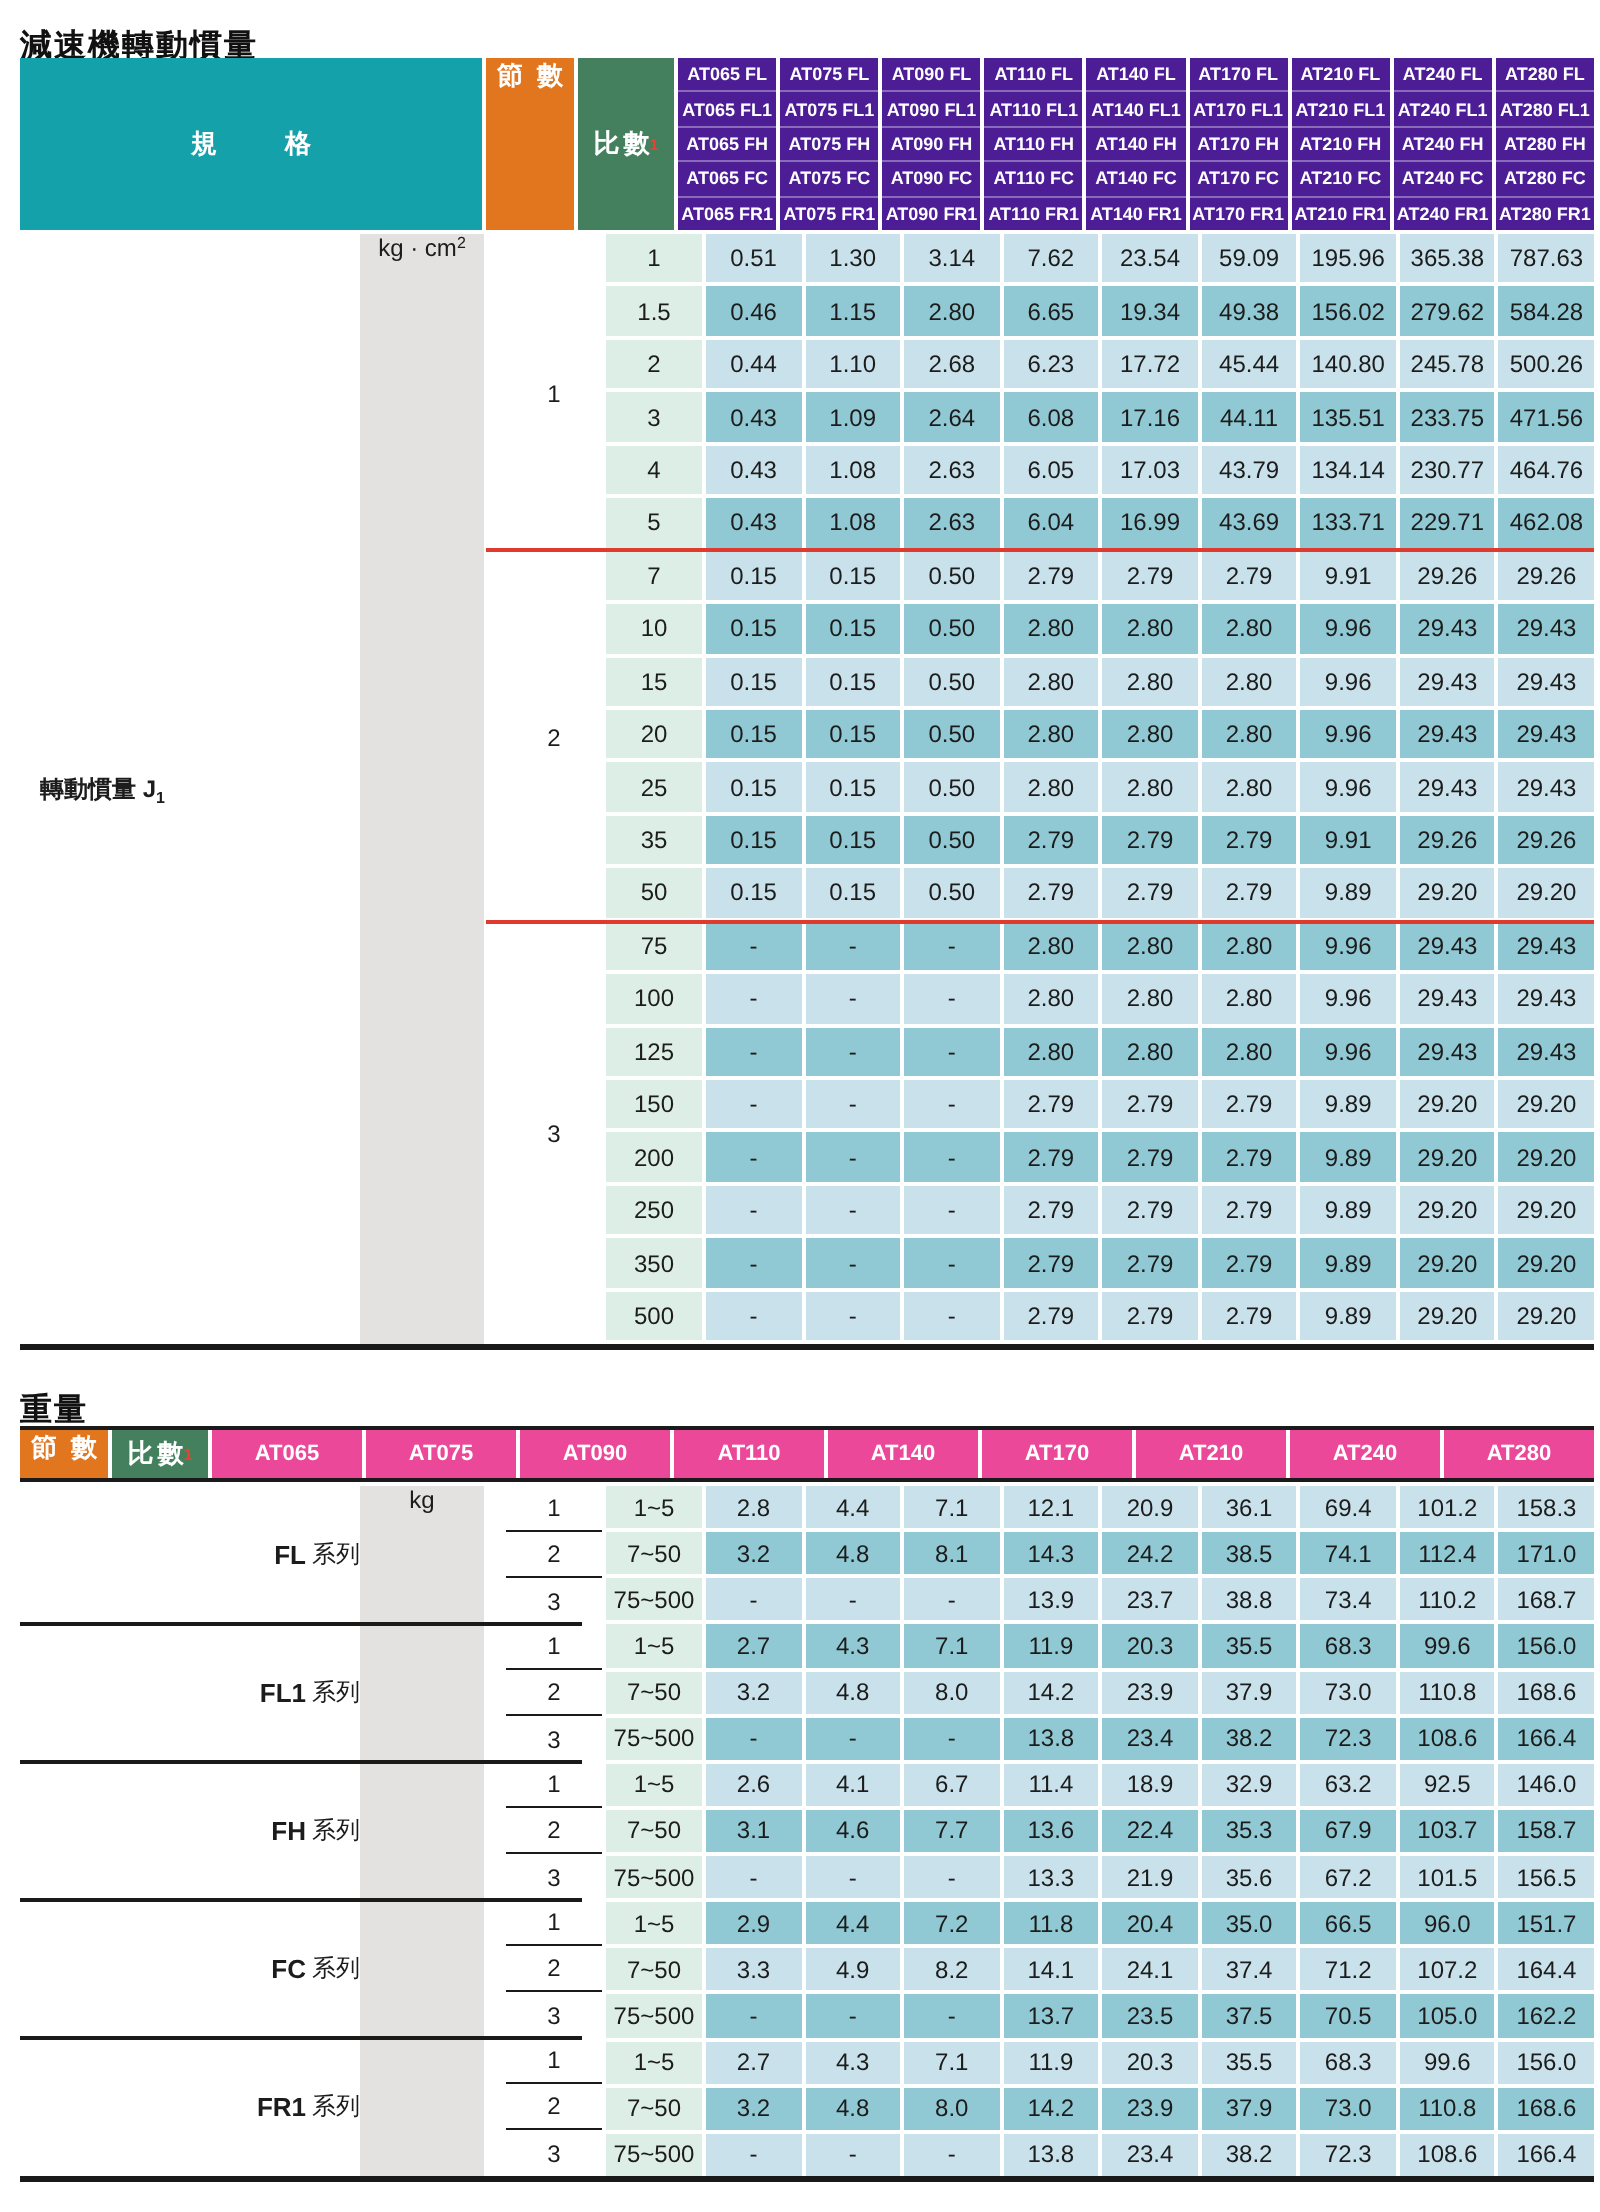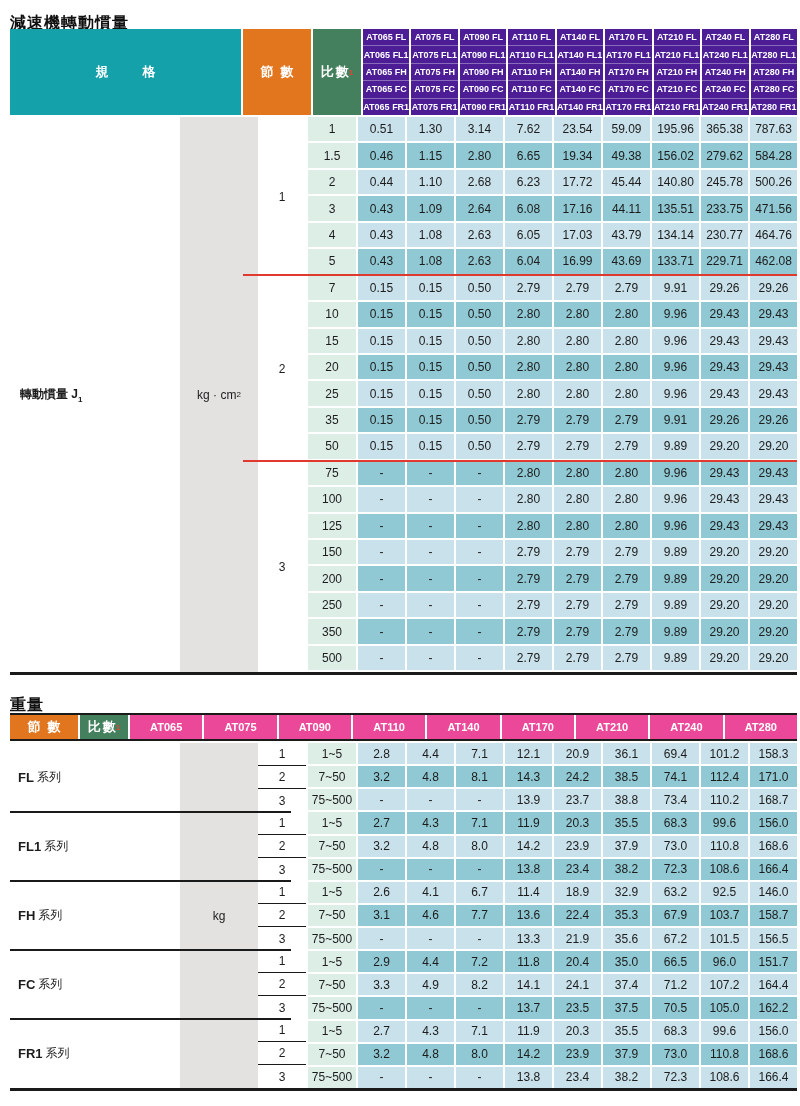"節數" .h-jie { align-items: center -> flex-start; width: 68px -> 44px }
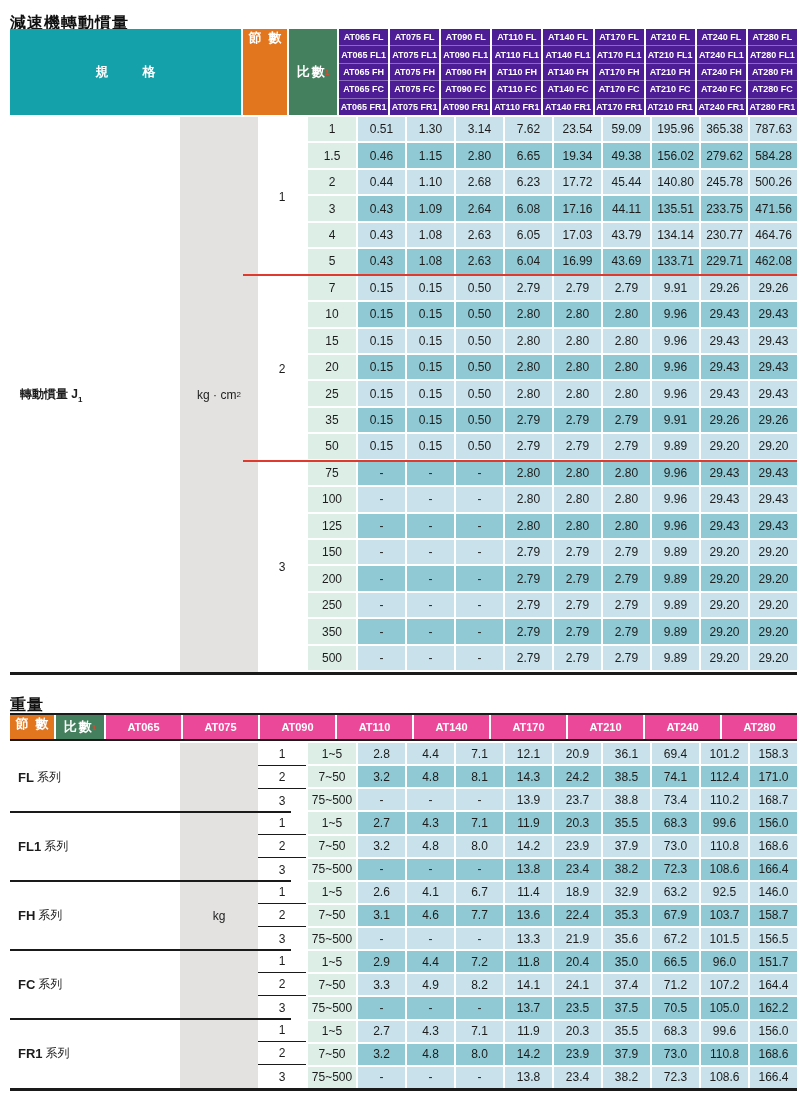"kg · cm" .b-unit { align-items: center -> none; margin-right: 0 -> 11px; width: 78px -> 62px }
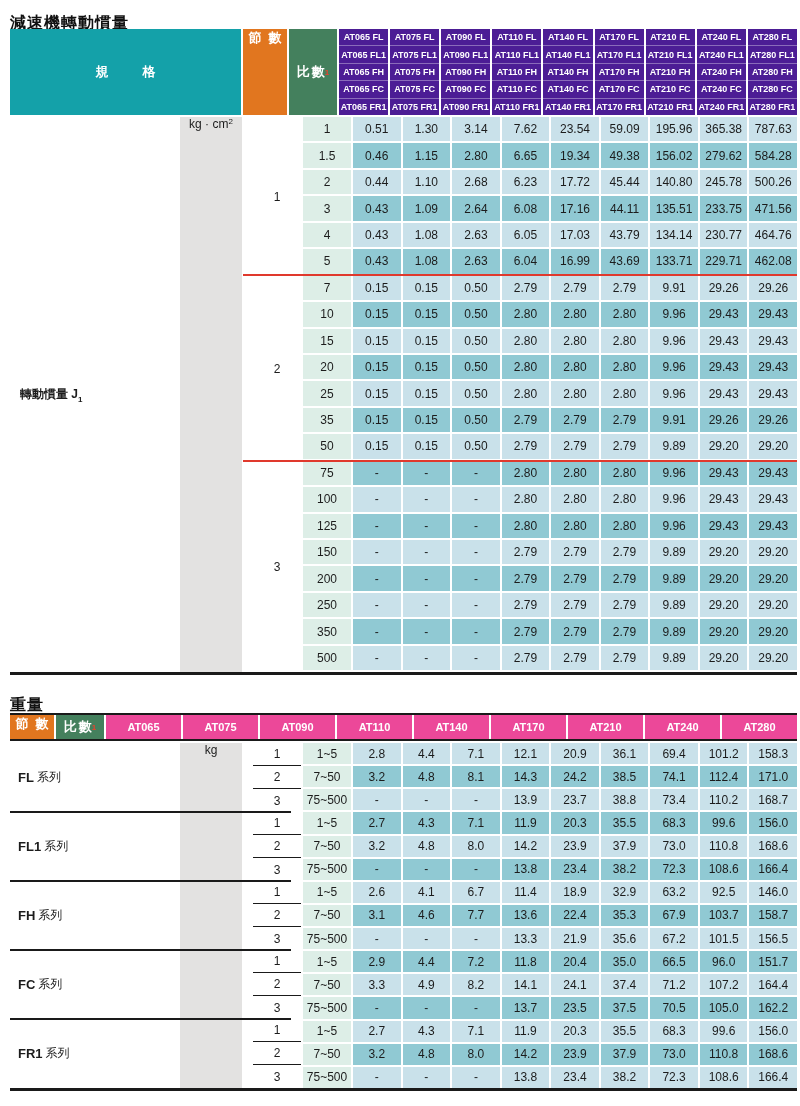"FL" .g-label { justify-content: none -> flex-end }
